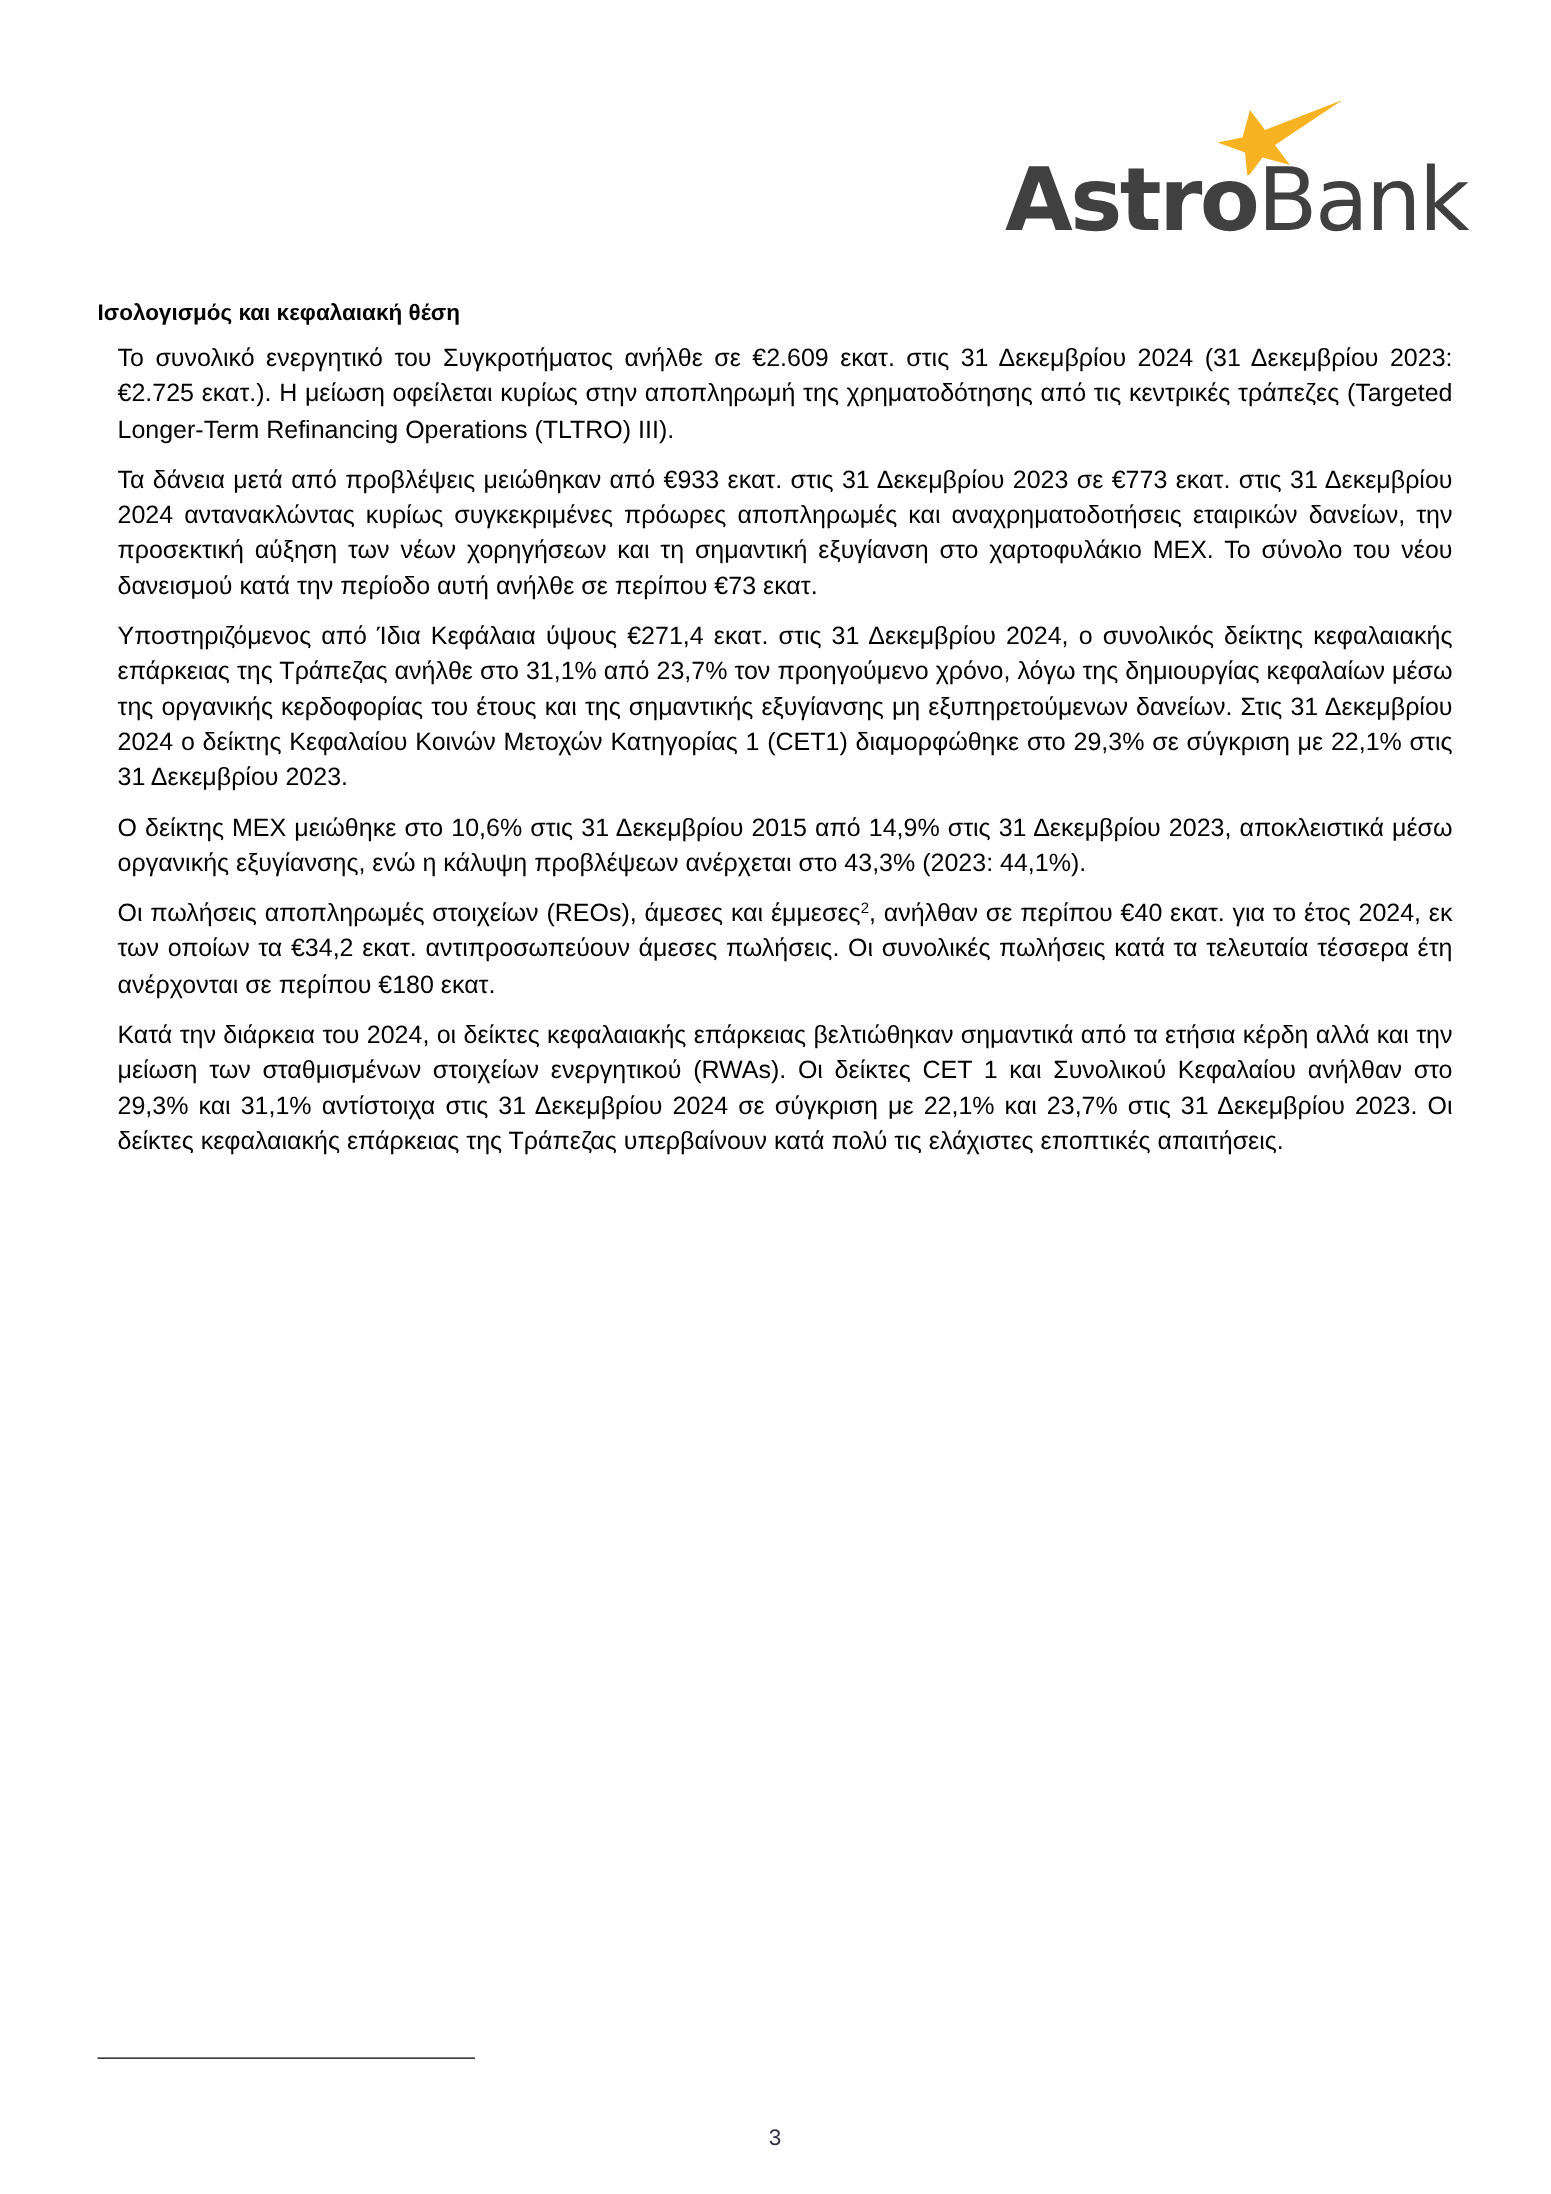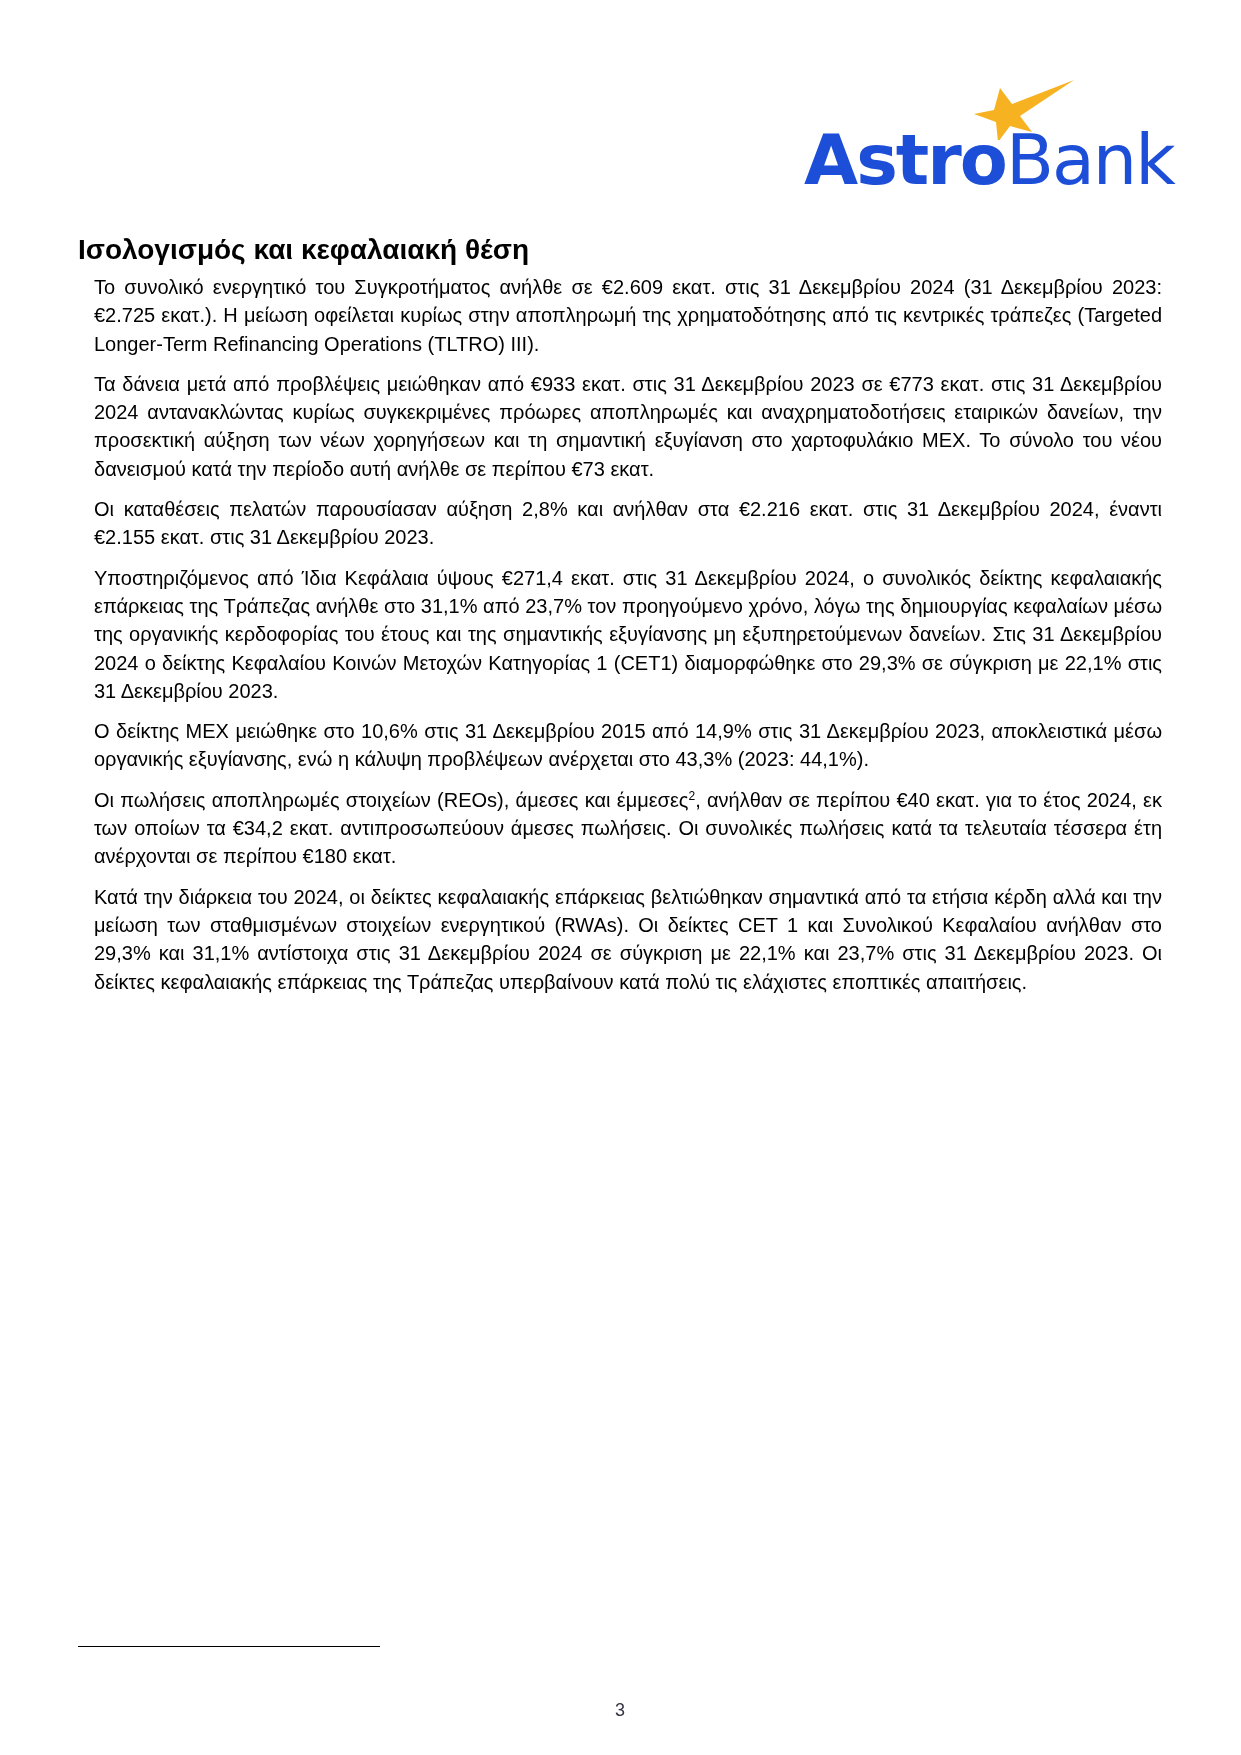"AstroBank" .logo-text { color: #1d4ed8 -> #404040 }
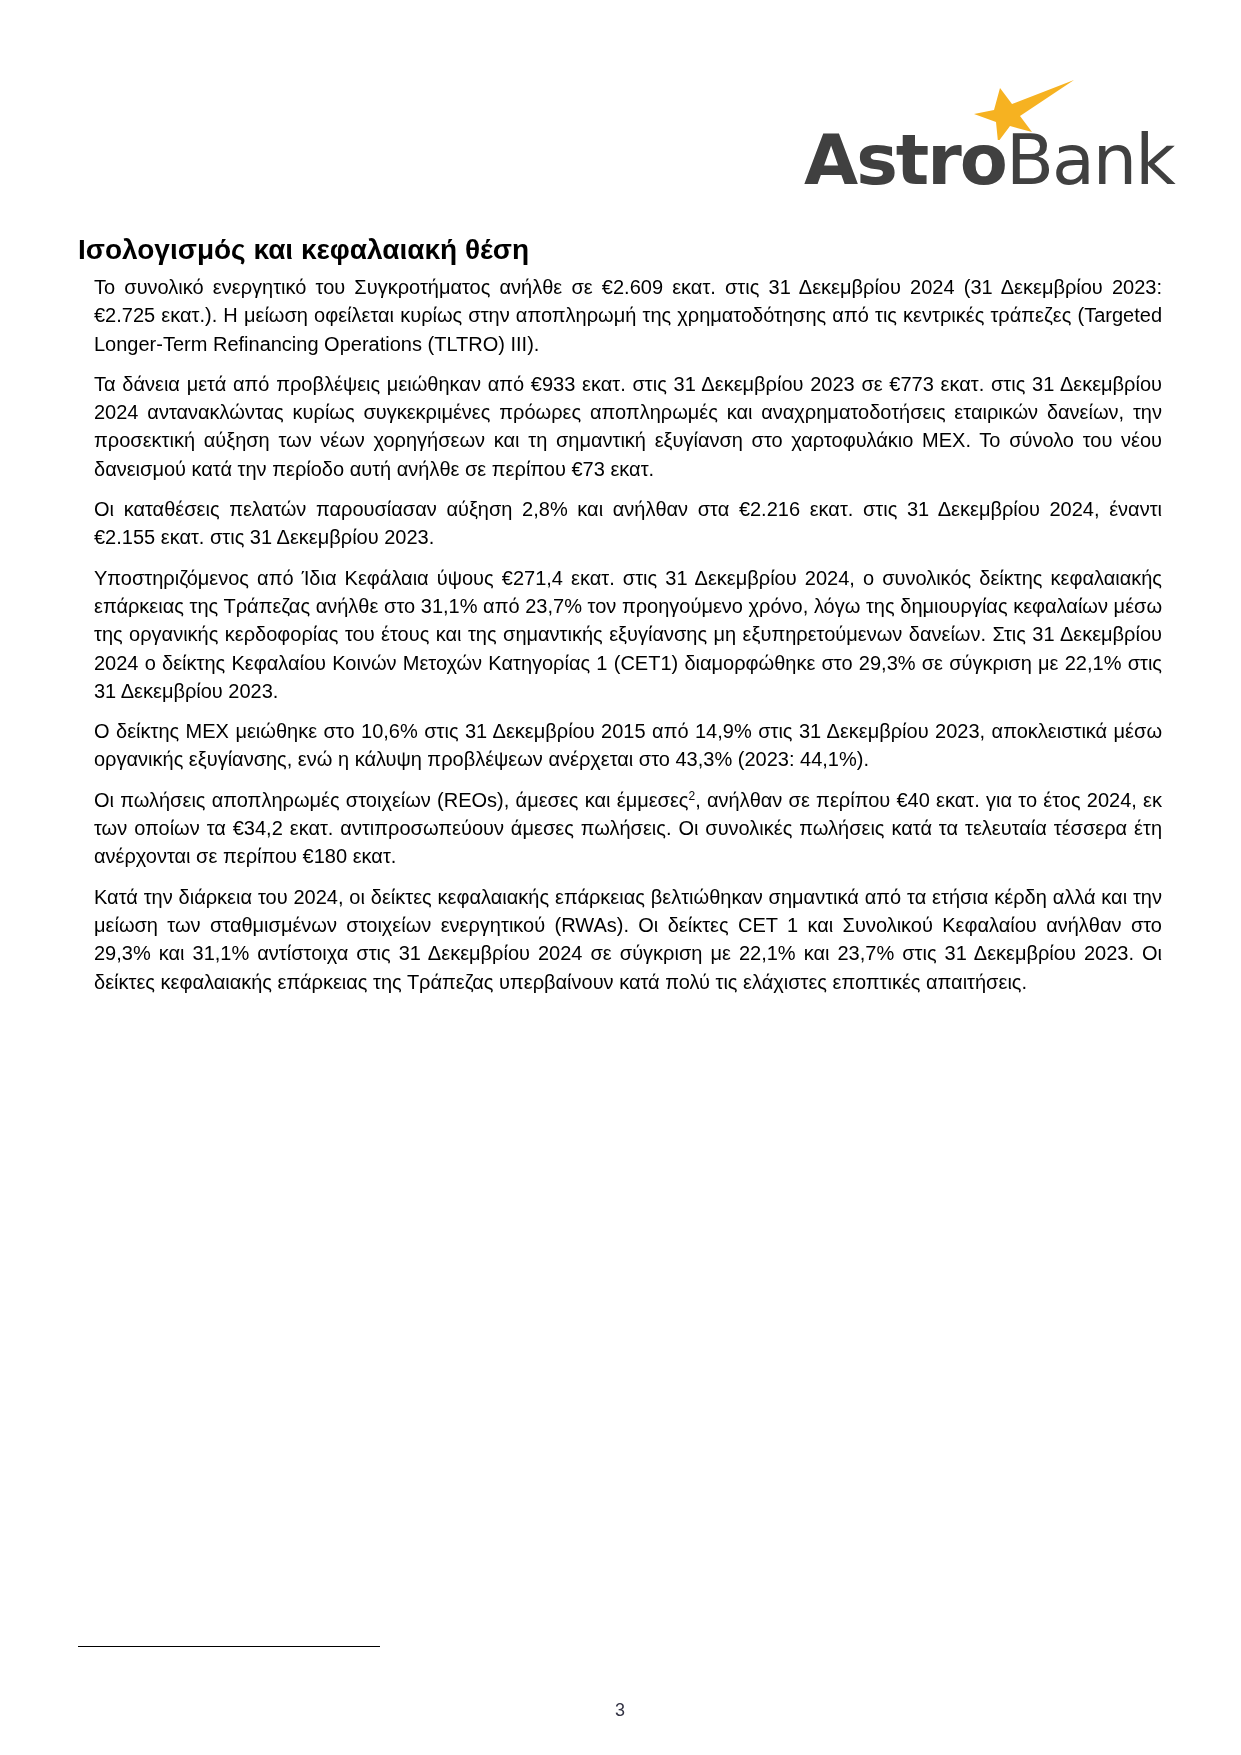"Ισολογισμός και κεφαλαιακή θέση" .heading { font-size: 28px -> 18px }
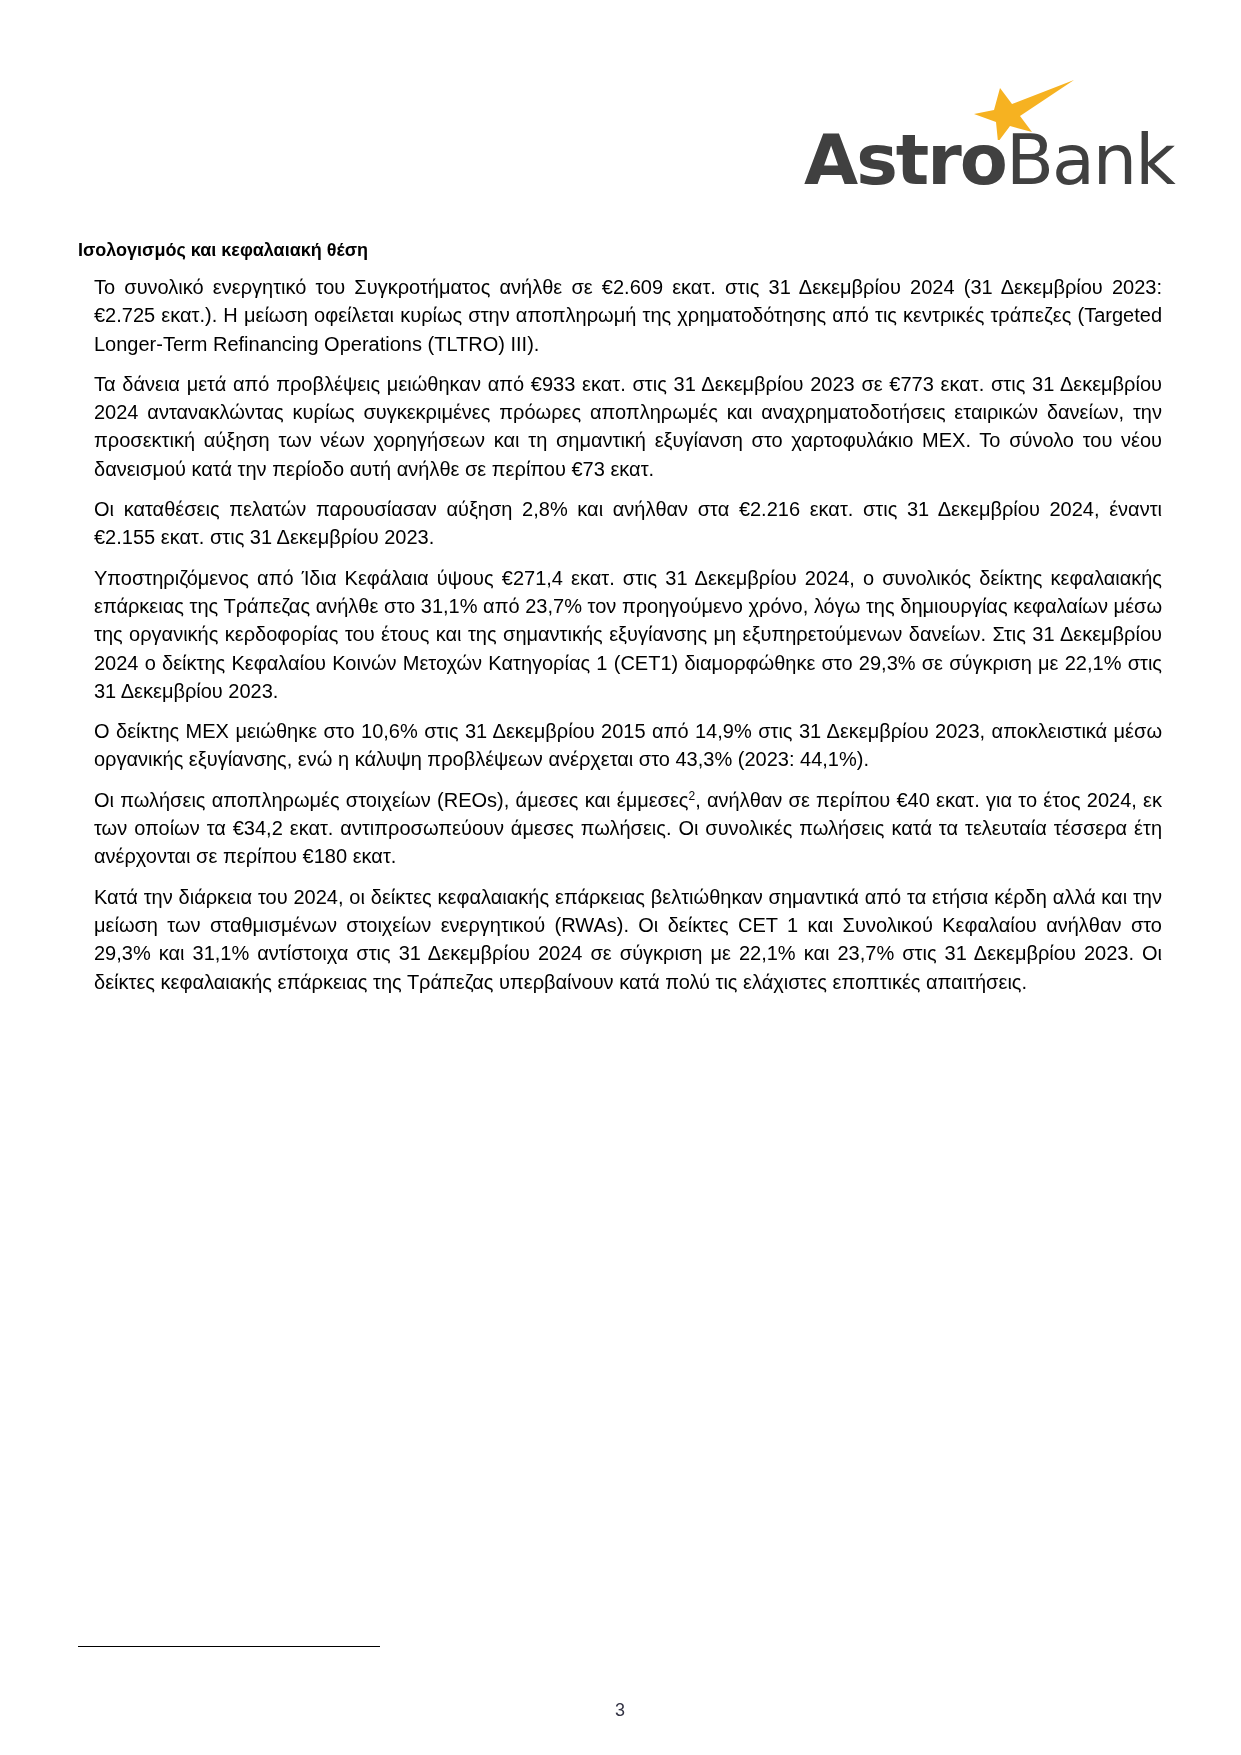"Οι καταθέσεις πελατών παρουσίασαν αύξηση" p.para { html: <p>Οι καταθέσεις πελατών παρουσίασαν αύξηση 2,8% και ανήλθαν στα €2.216 εκατ. στις 31 Δεκεμβρίου 2024, έναντι €2.155 εκατ. στις 31 Δεκεμβρίου 2023.</p> -> none }
